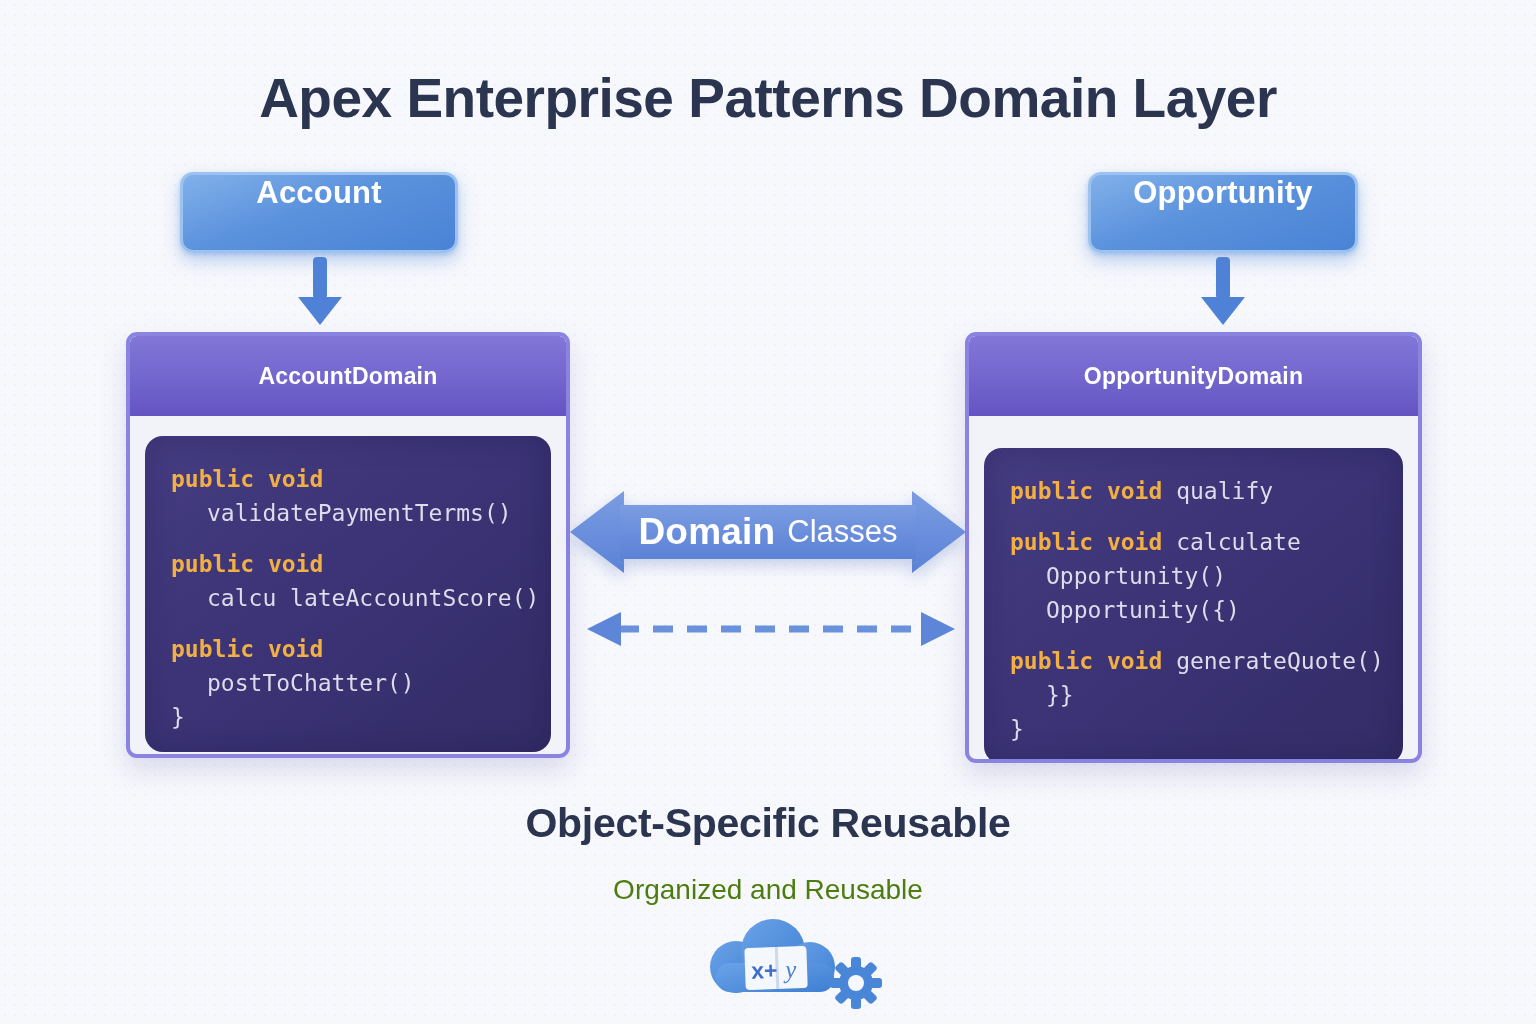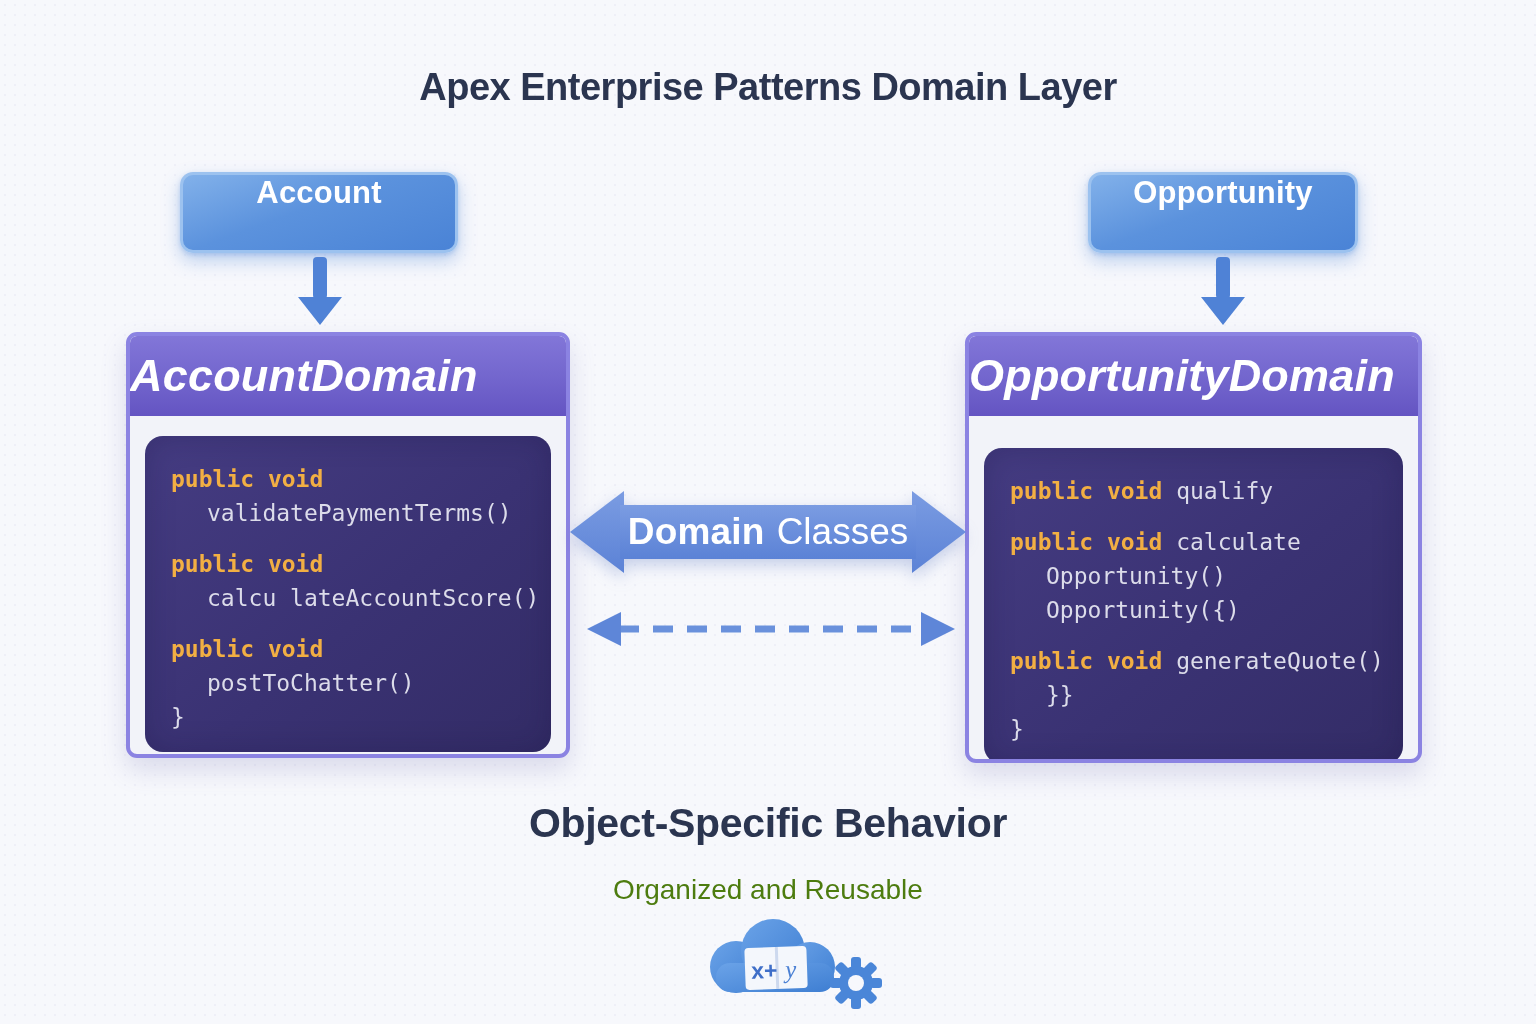"Apex Enterprise Patterns Domain Layer" .title { font-size: 38px -> 55px }
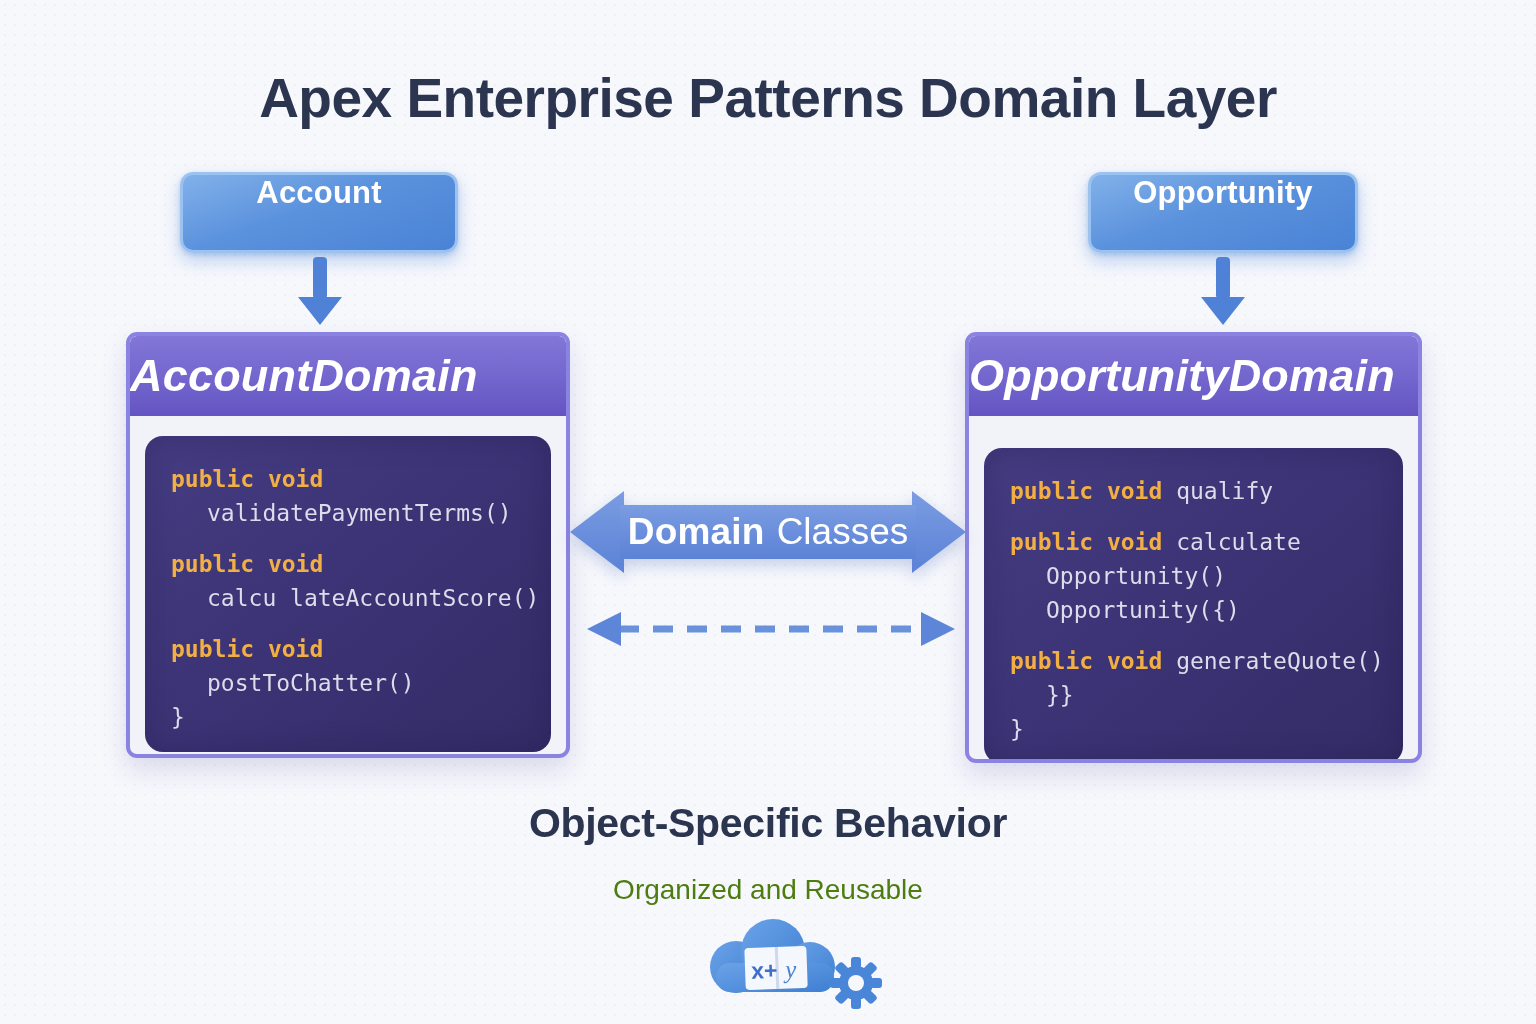"AccountDomain" .domain-header { font-size: 45px -> 23px; font-style: italic -> none; justify-content: none -> center }
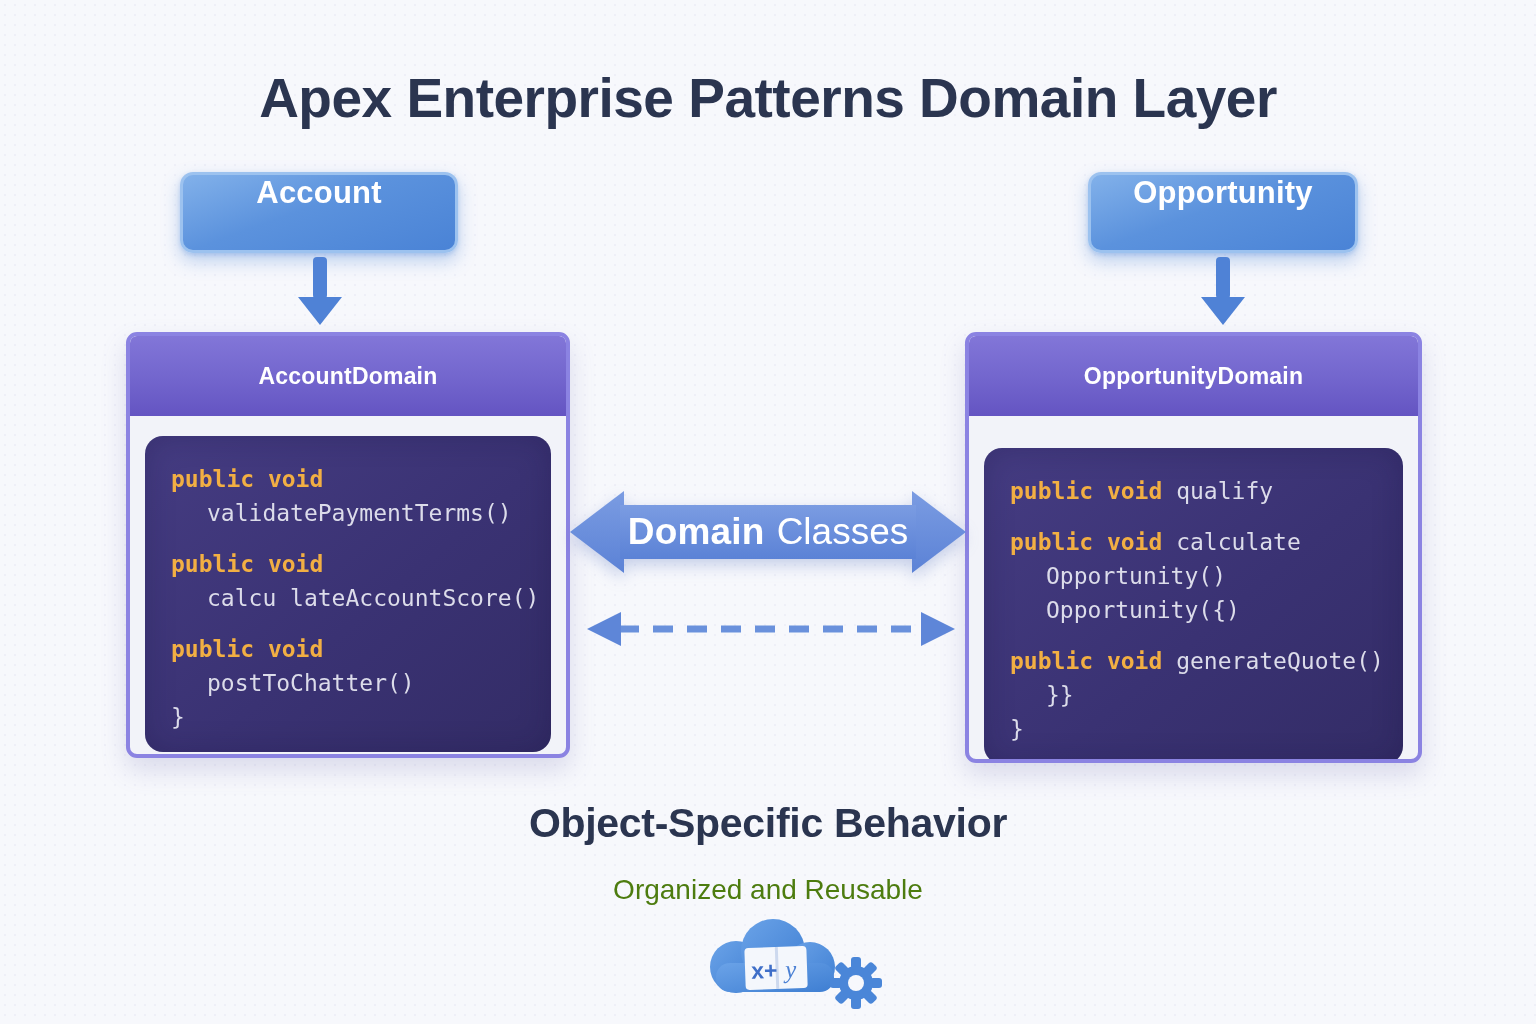"Classes" .connector-label .lbl-reg { font-size: 37px -> 31px }
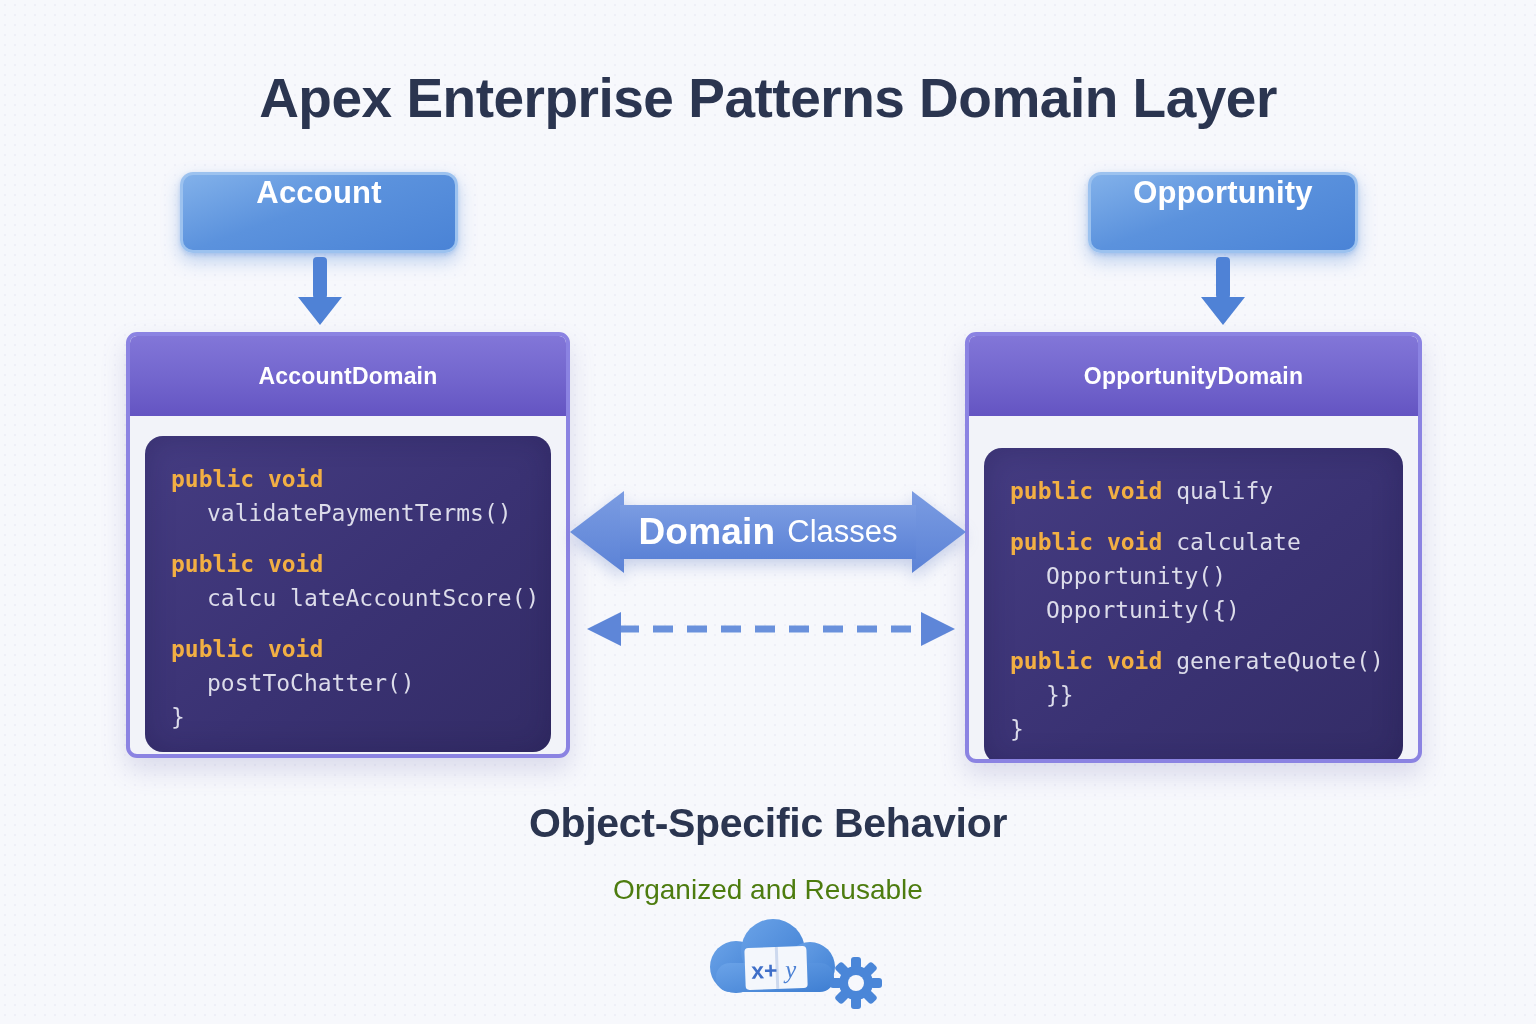"Object-Specific Behavior" div.footer-heading { text: Behavior -> Reusable }
